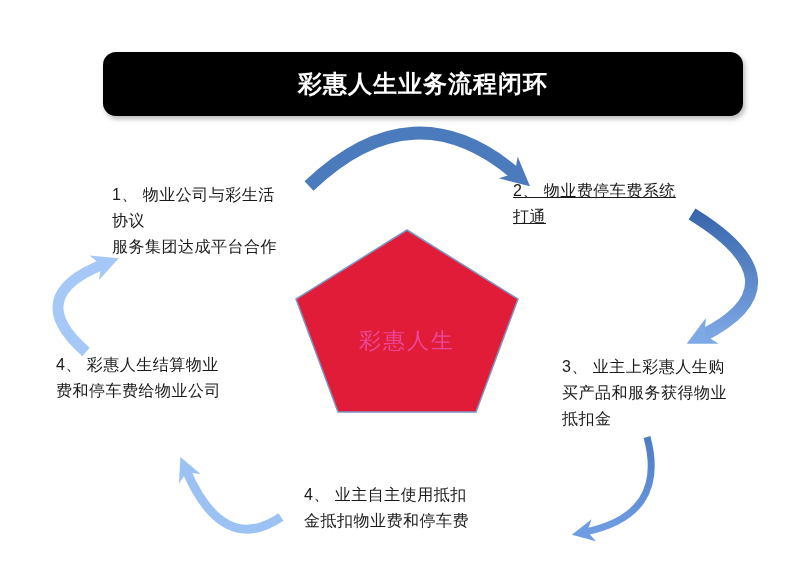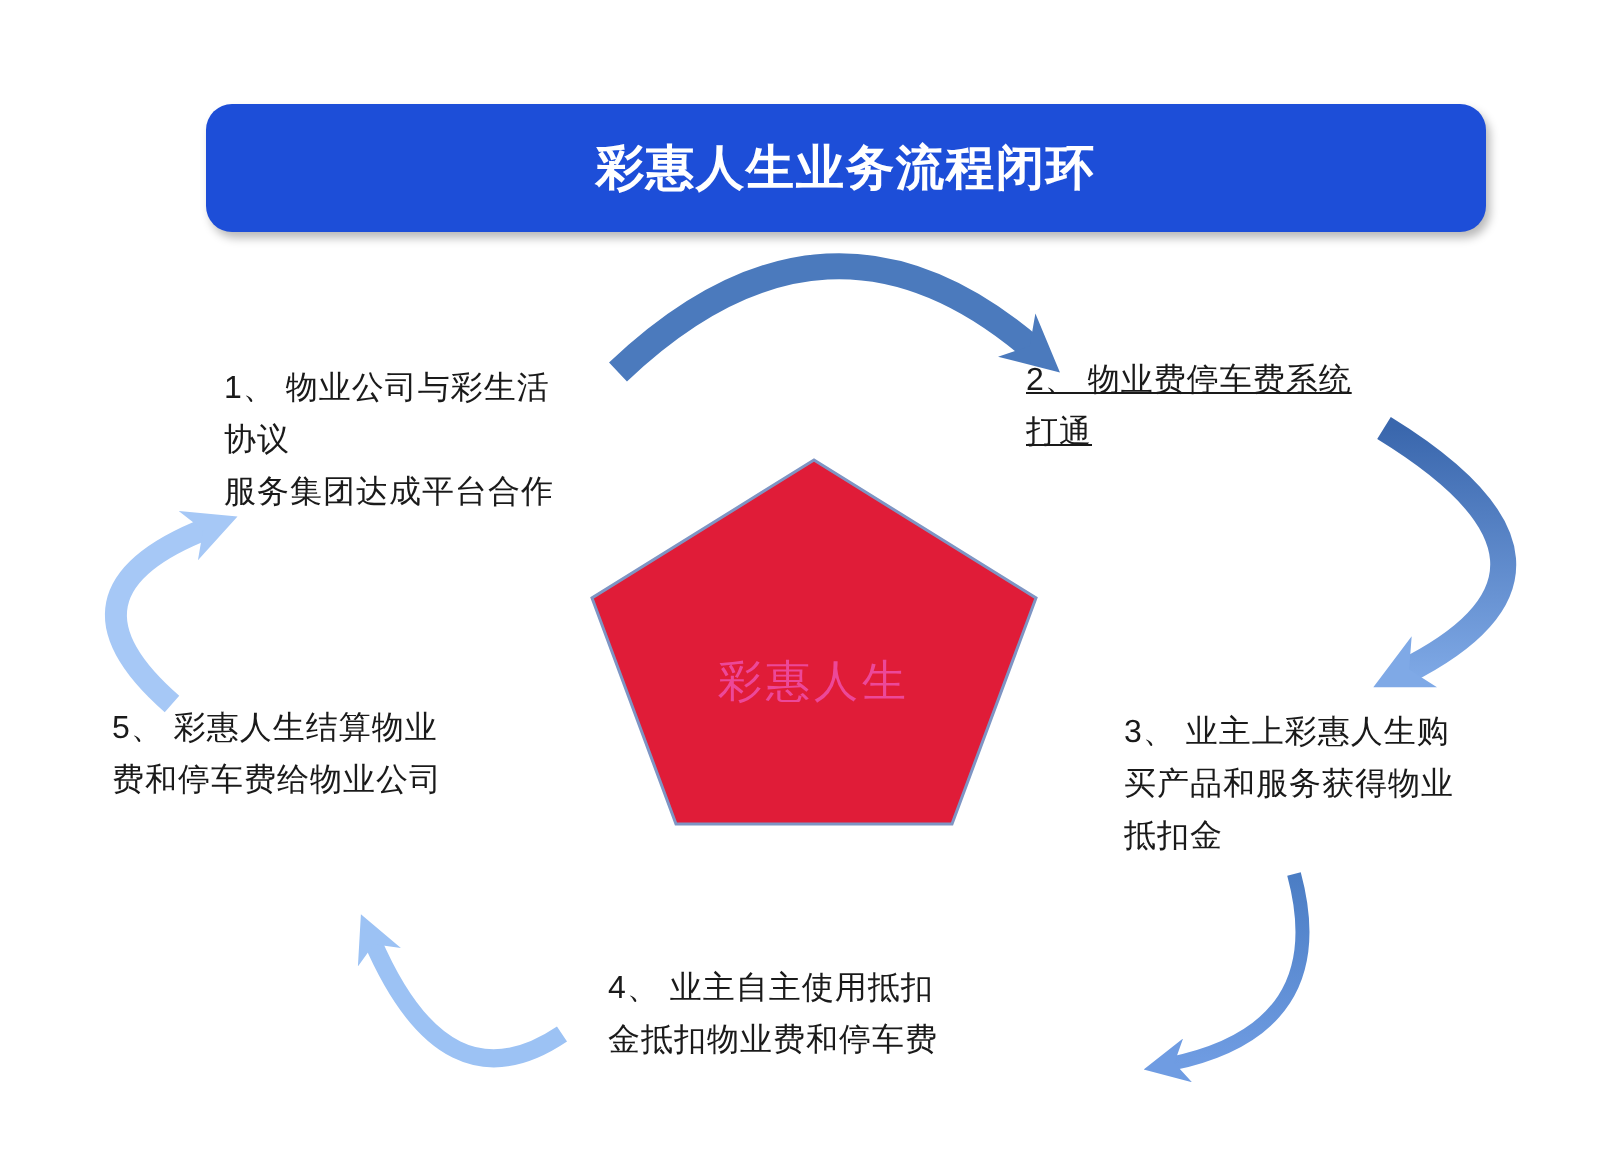"彩惠人生业务流程闭环" #title-bar { background: #1d4ed8 -> #000000 }
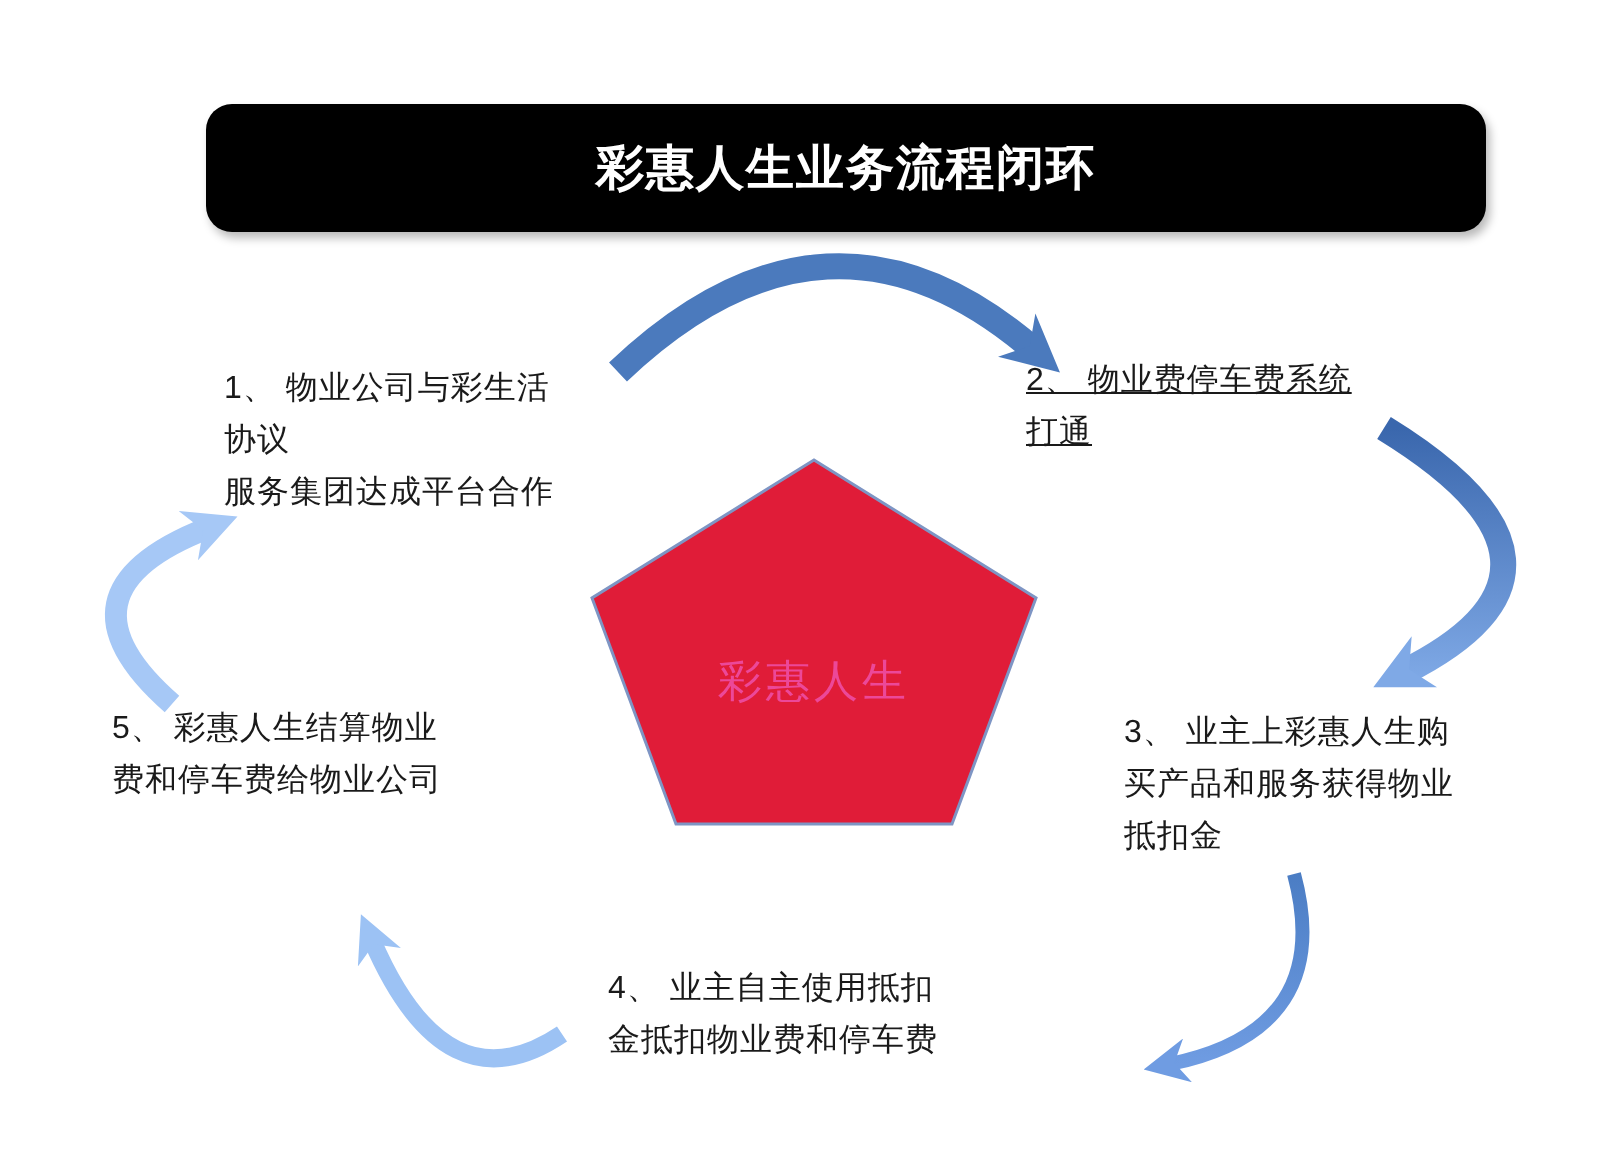"5、 彩惠人生结算物业" div { text: 5 -> 4 }
